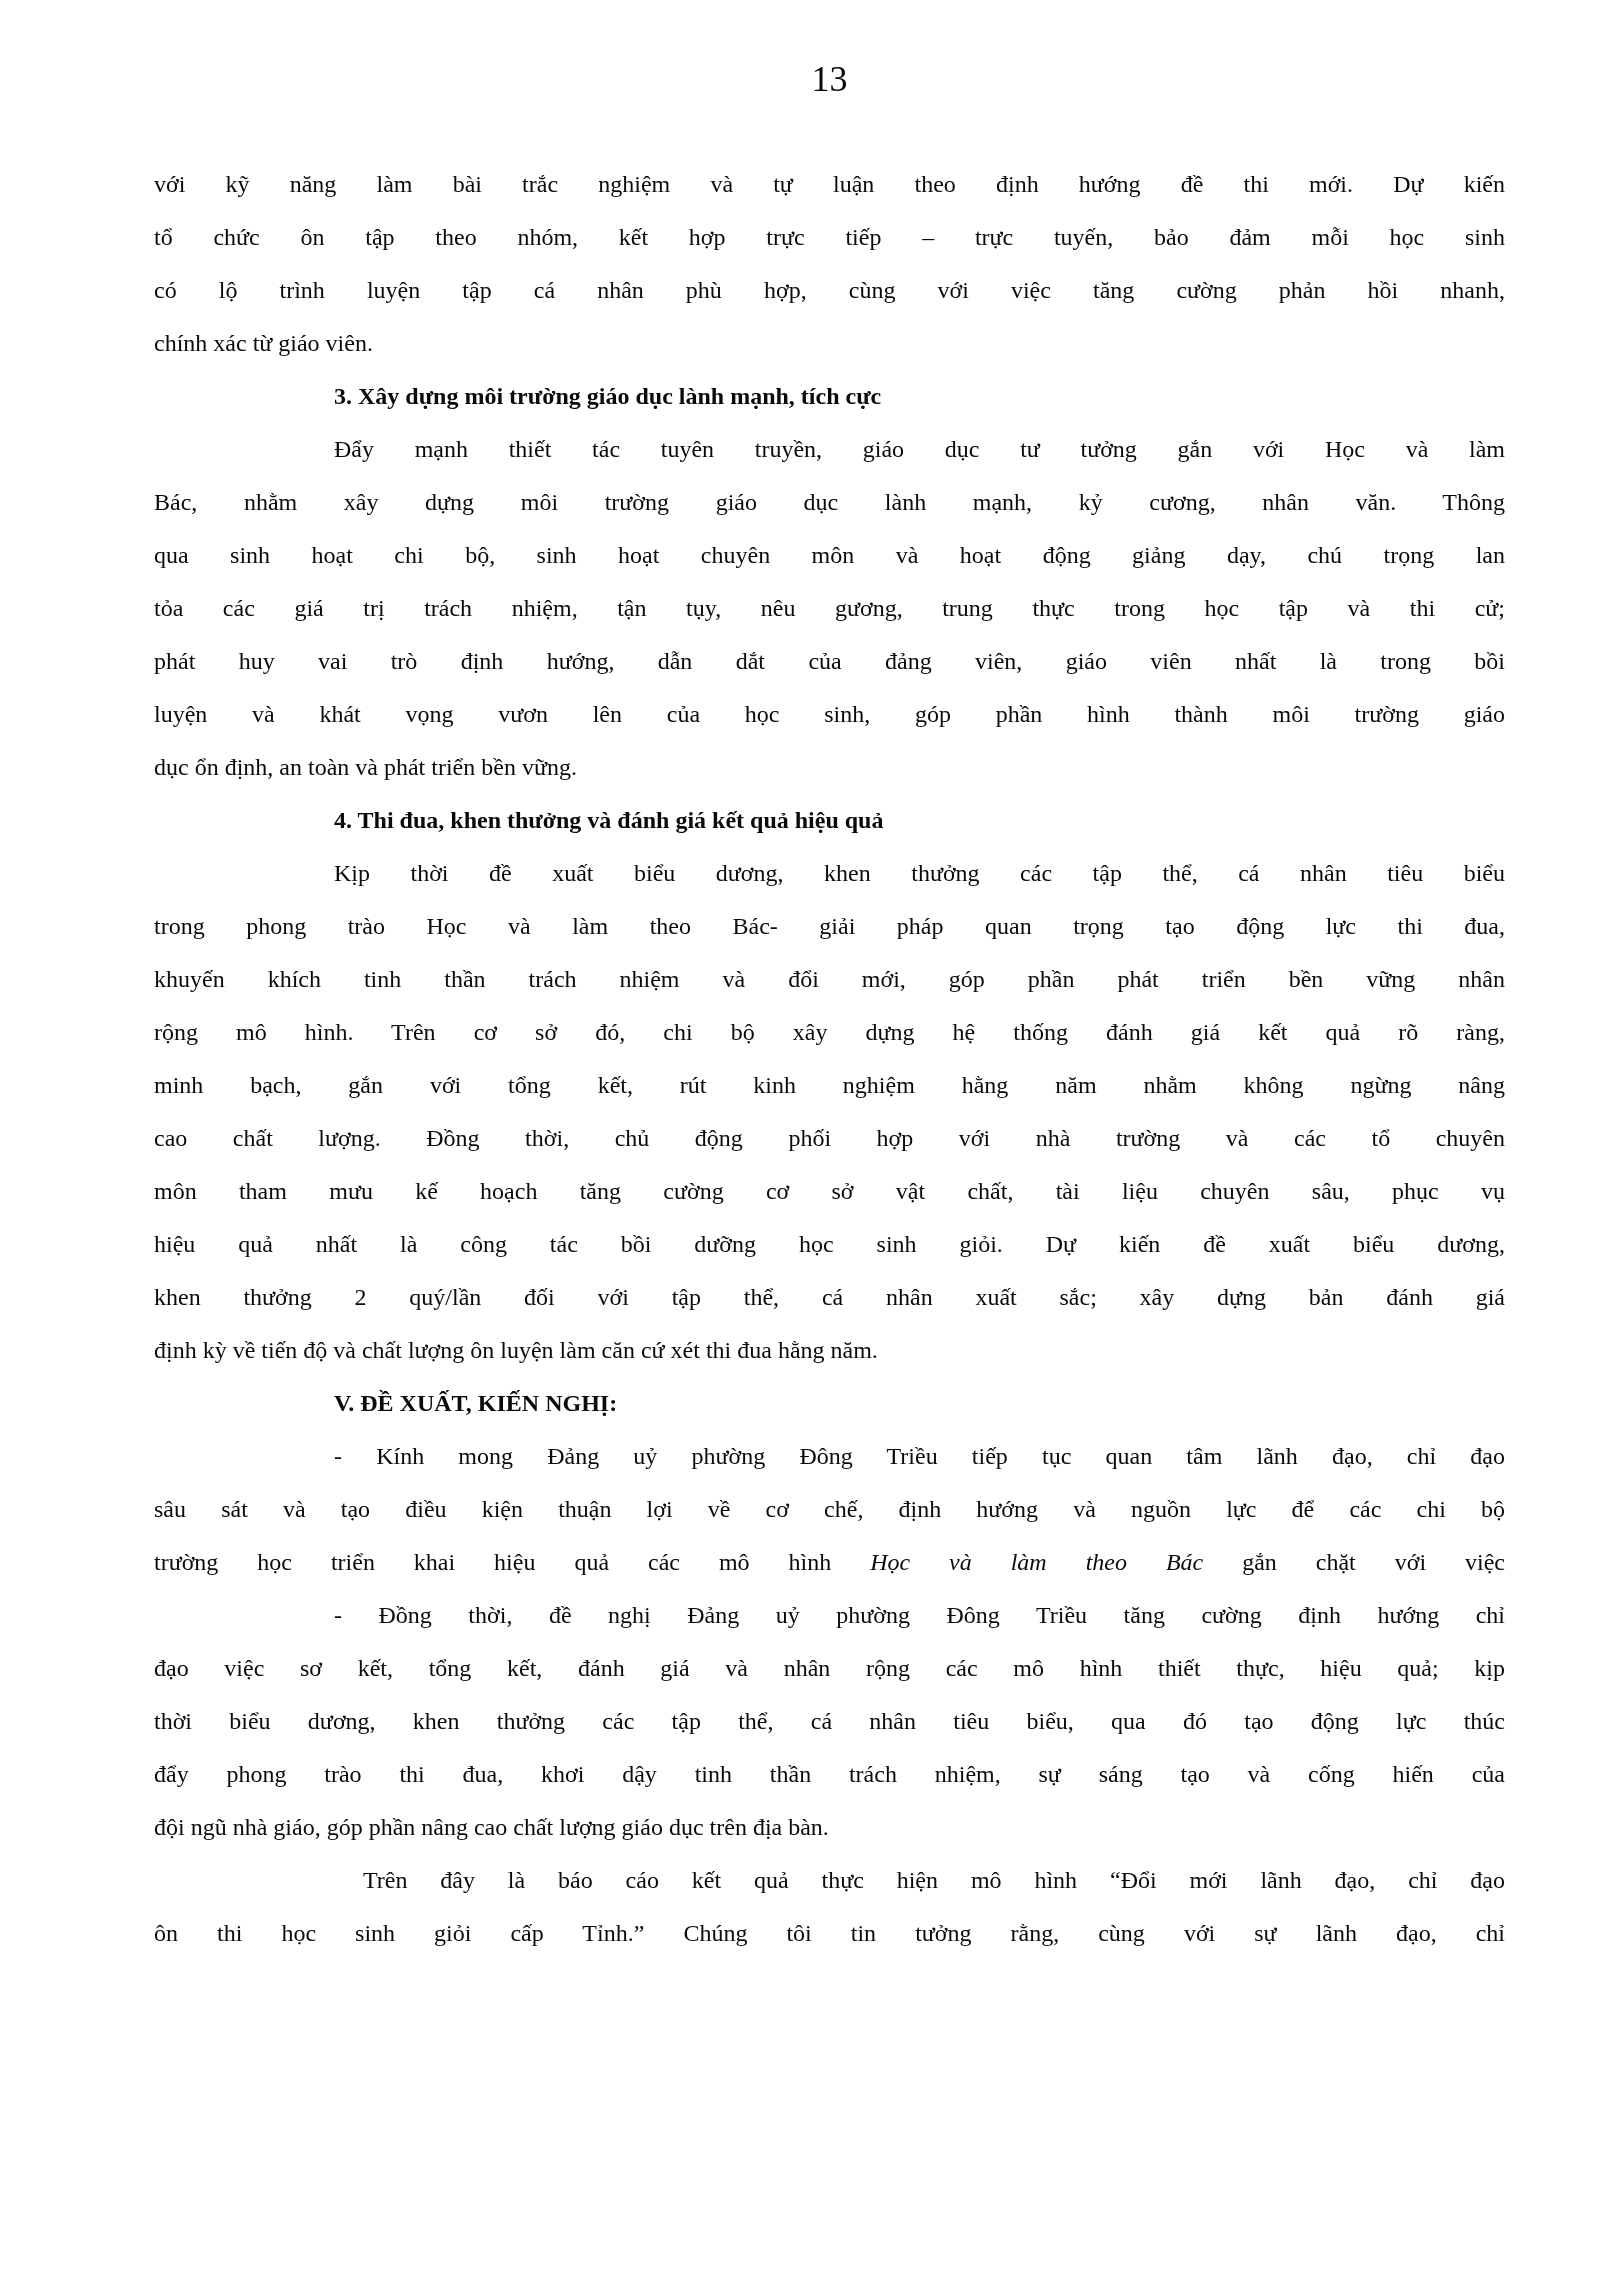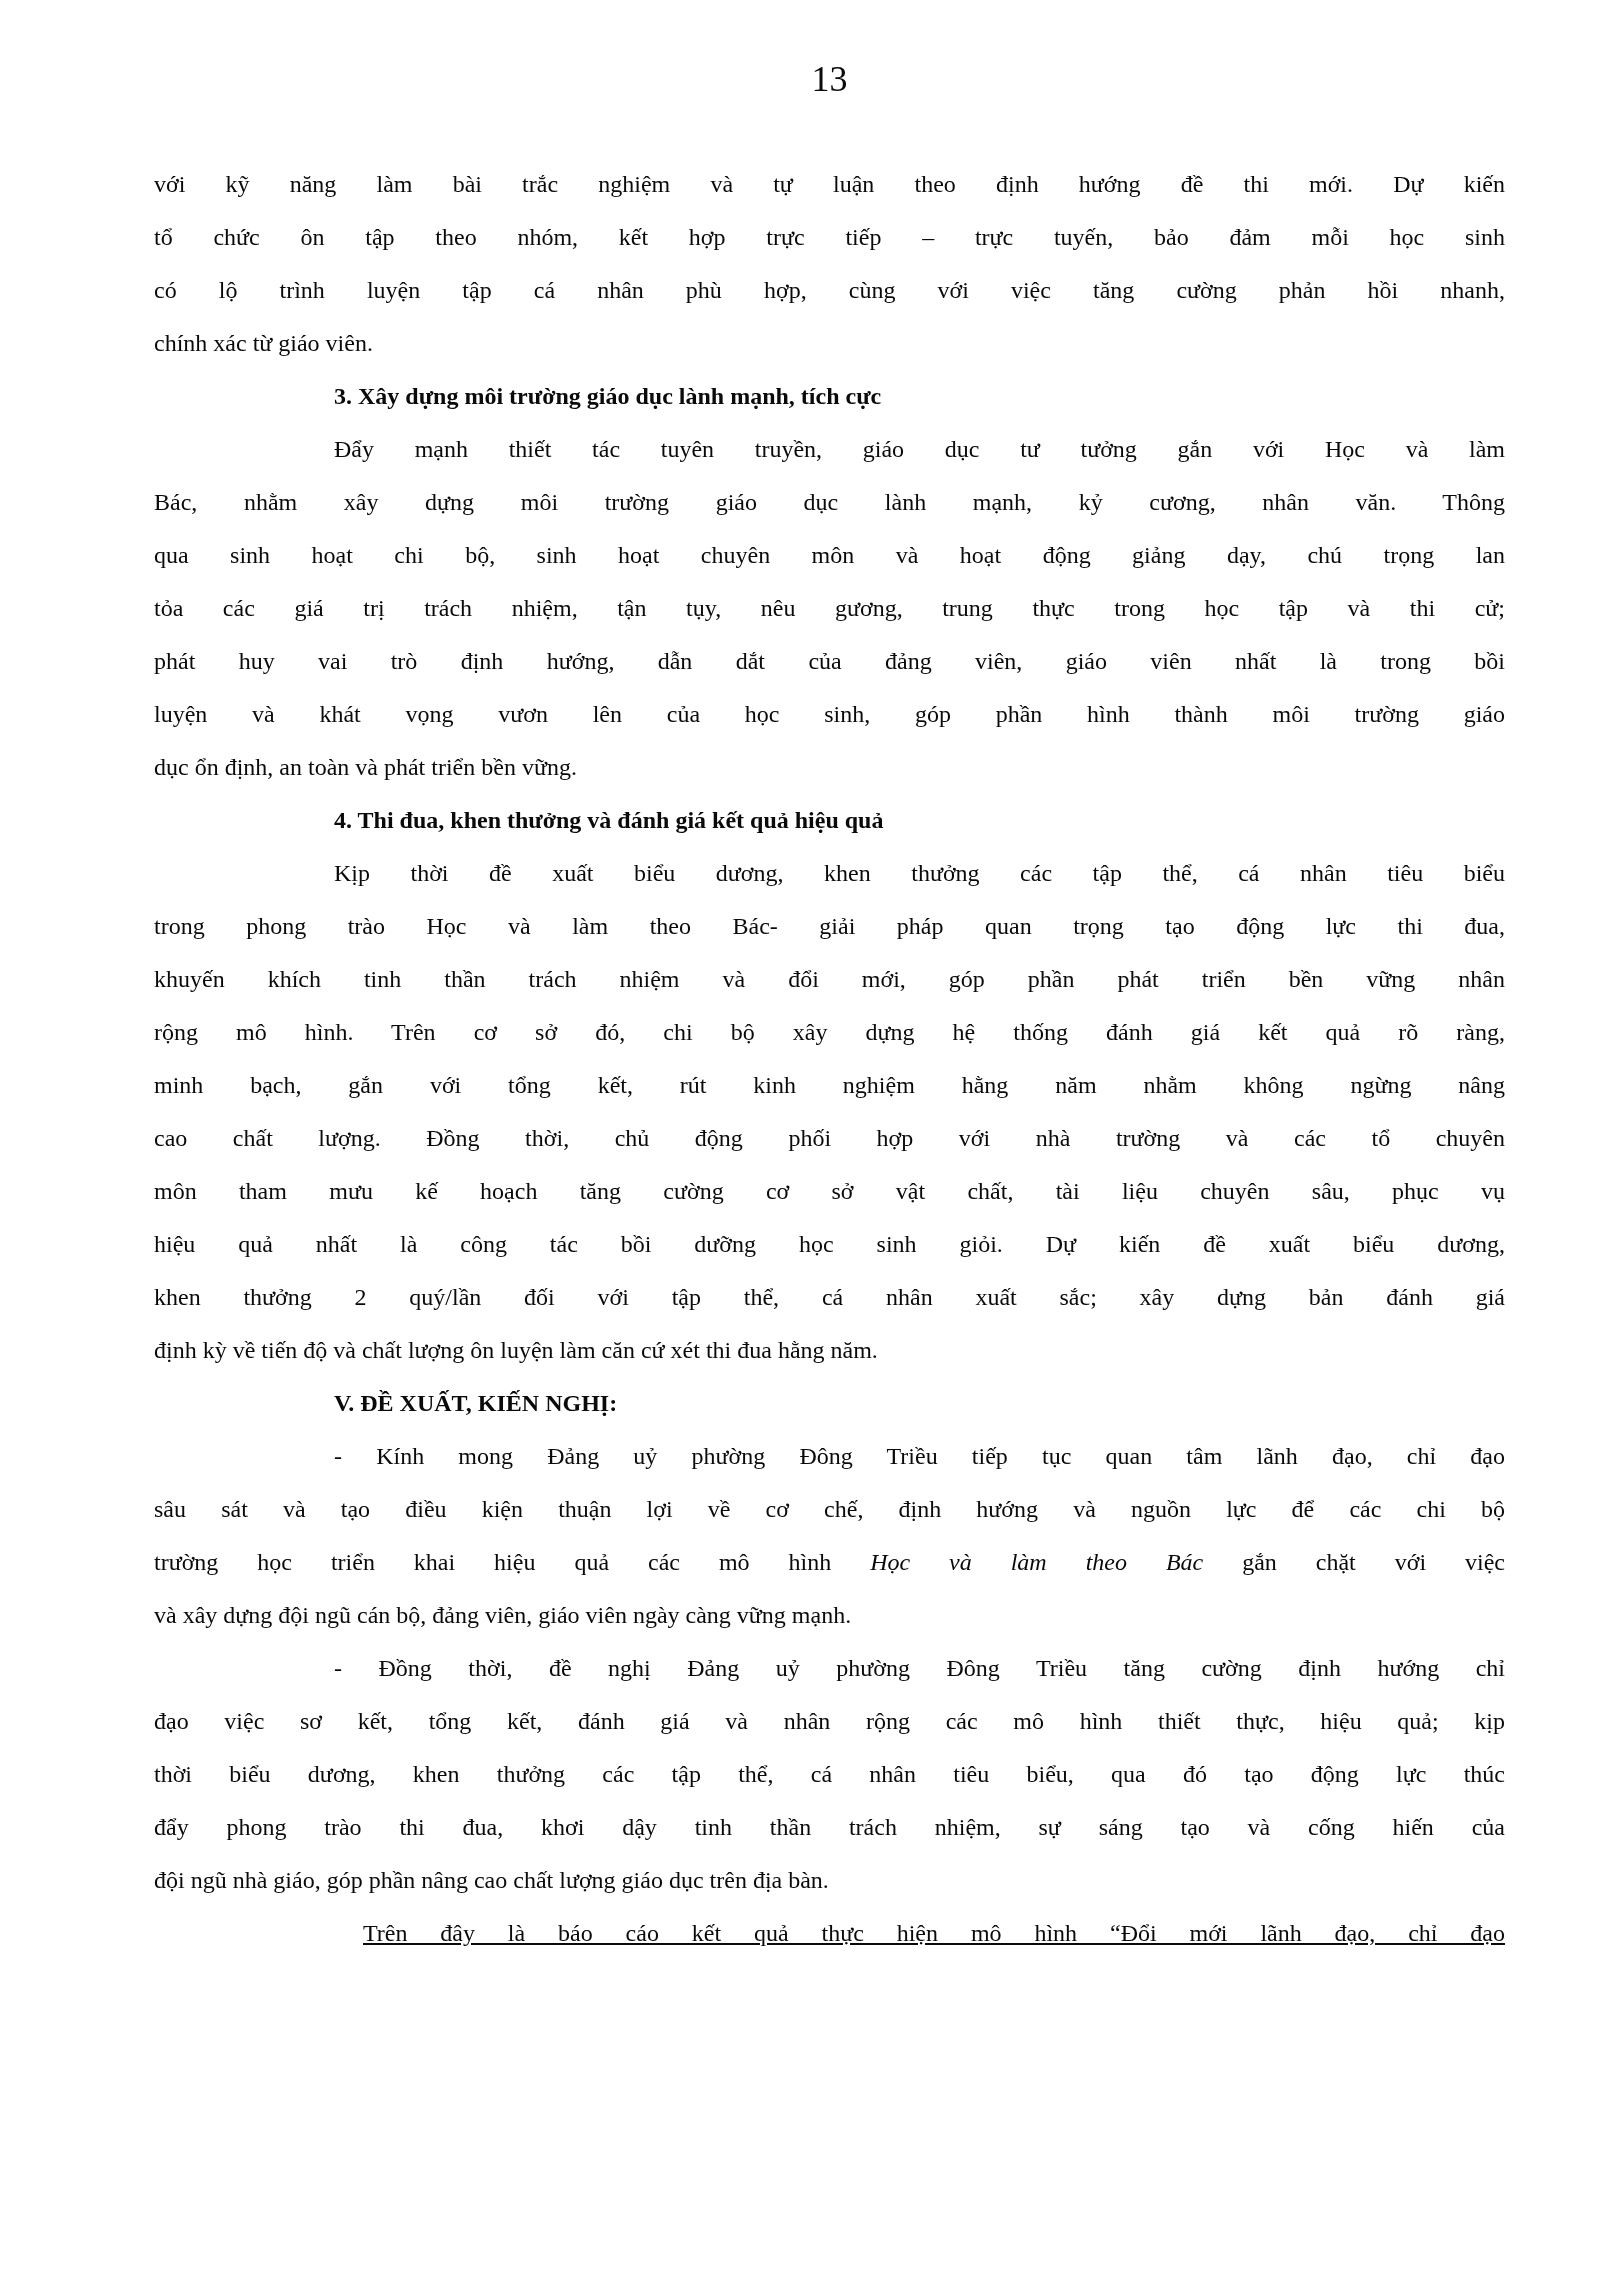"và xây dựng đội ngũ" div.line { html: <div><span>và xây dựng đội ngũ cán bộ, đảng viên, giáo viên ngày càng vững mạnh.</span></div> -> none }
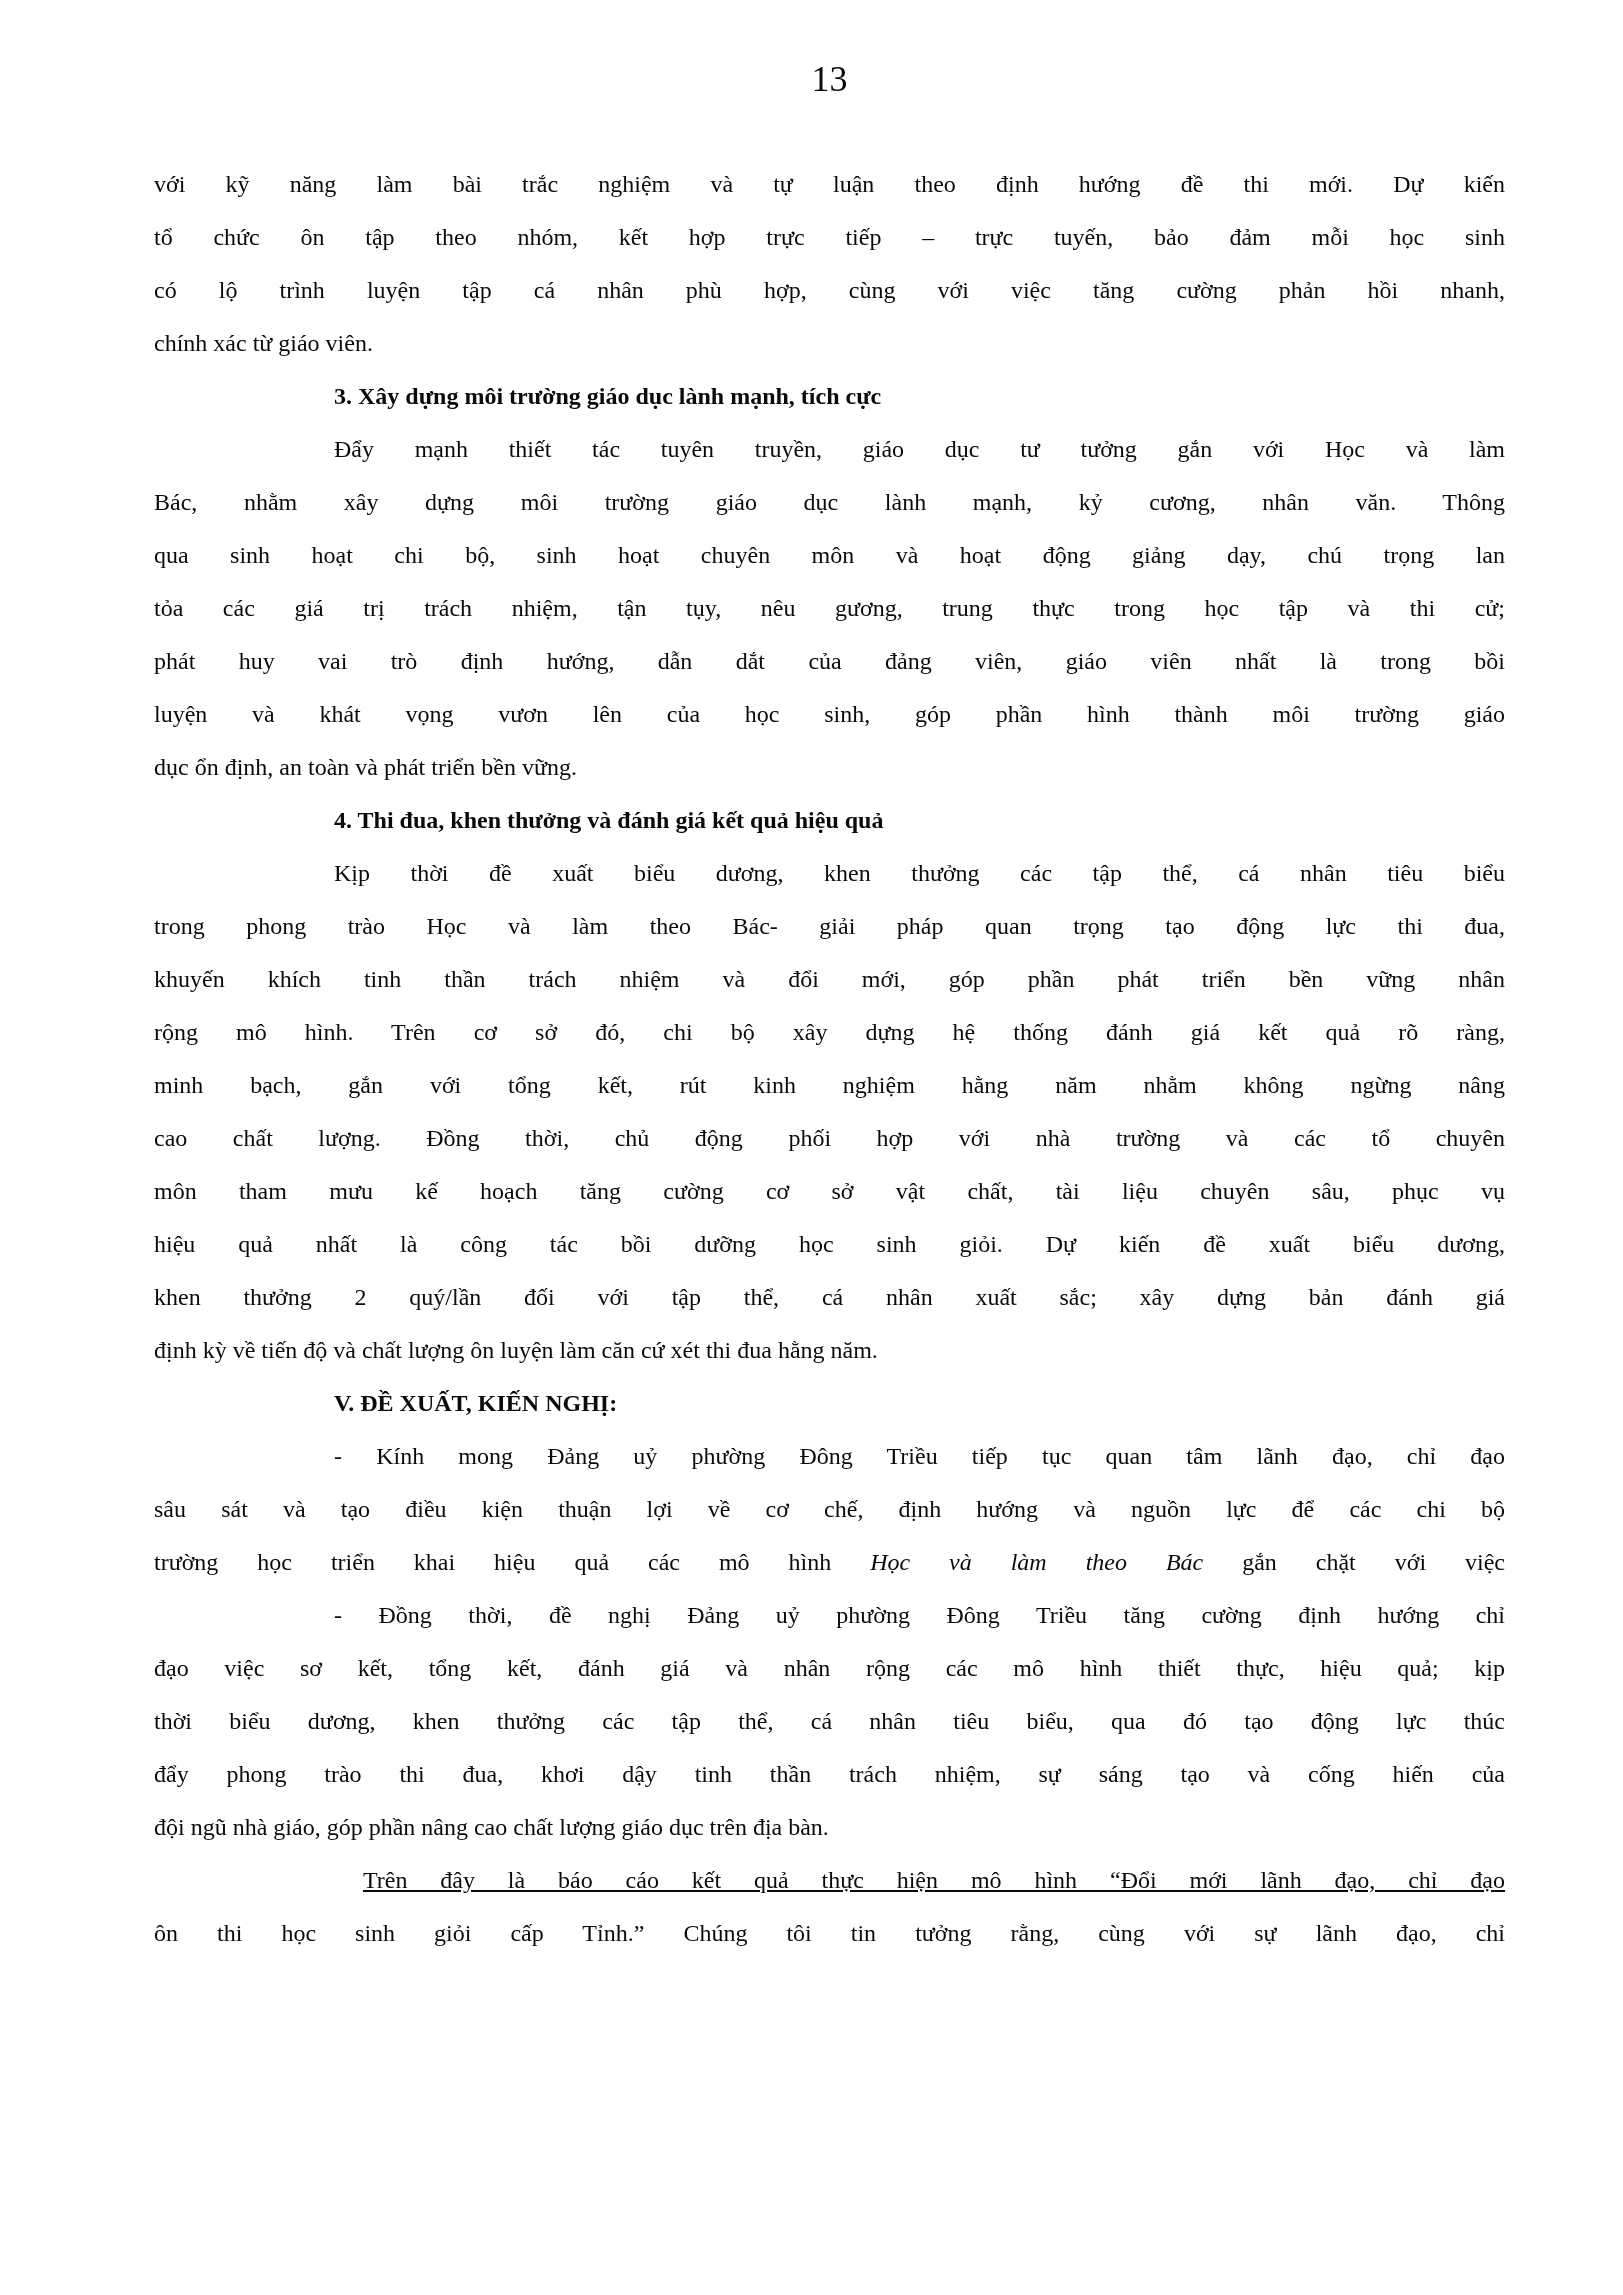"Trên đây là báo cáo" .line.ind2 { text-decoration: underline -> none }
